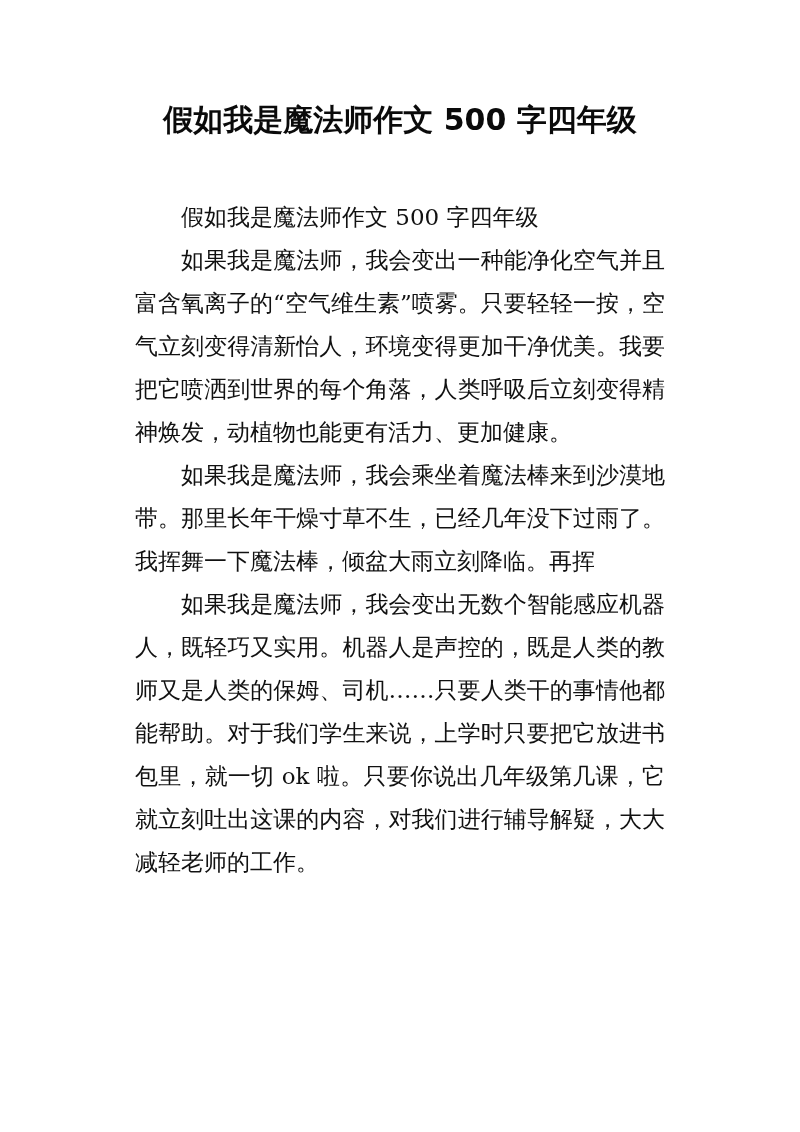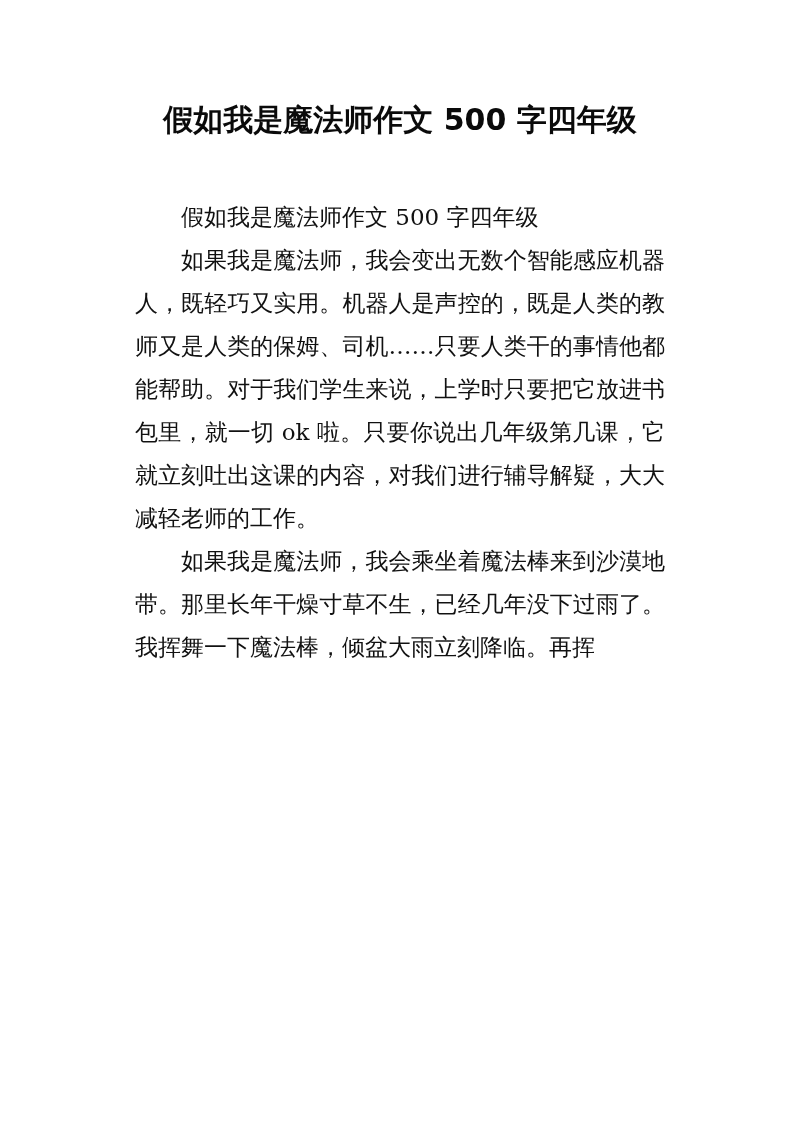"如果我是魔法师，我会变出一种能净化空气并且富含氧离子的“空气维生素”喷雾。只要轻" p.para { html: none -> <p>如果我是魔法师，我会变出一种能净化空气并且富含氧离子的“空气维生素”喷雾。只要轻轻一按，空气立刻变得清新怡人，环境变得更加干净优美。我要把它喷洒到世界的每个角落，人类呼吸后立刻变得精神焕发，动植物也能更有活力、更加健康。</p> }
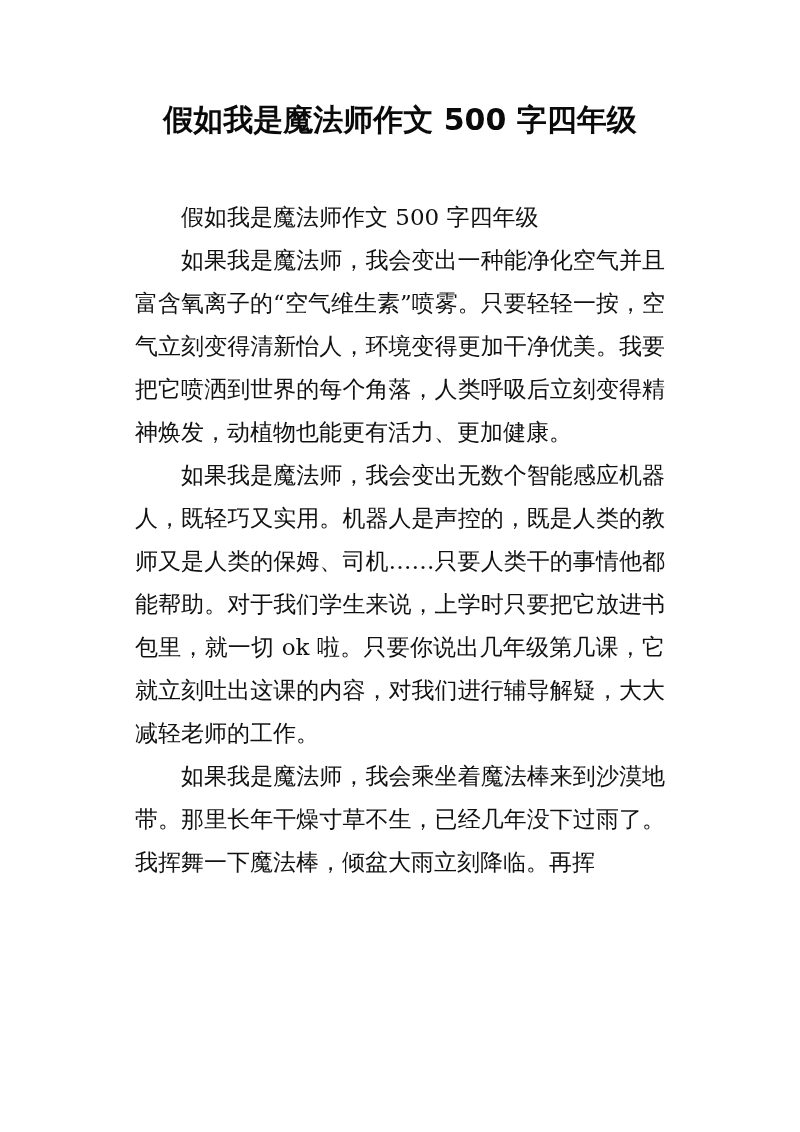"如果我是魔法师，我会变出无数个智能感应机器人，既轻巧又实用。机器人是声控的，既是" p.para { order: before "如果我是魔法师，我会乘坐着魔法棒来到沙漠地带。那里长年干燥寸草不生，已经几年没下" -> after "如果我是魔法师，我会乘坐着魔法棒来到沙漠地带。那里长年干燥寸草不生，已经几年没下" }
